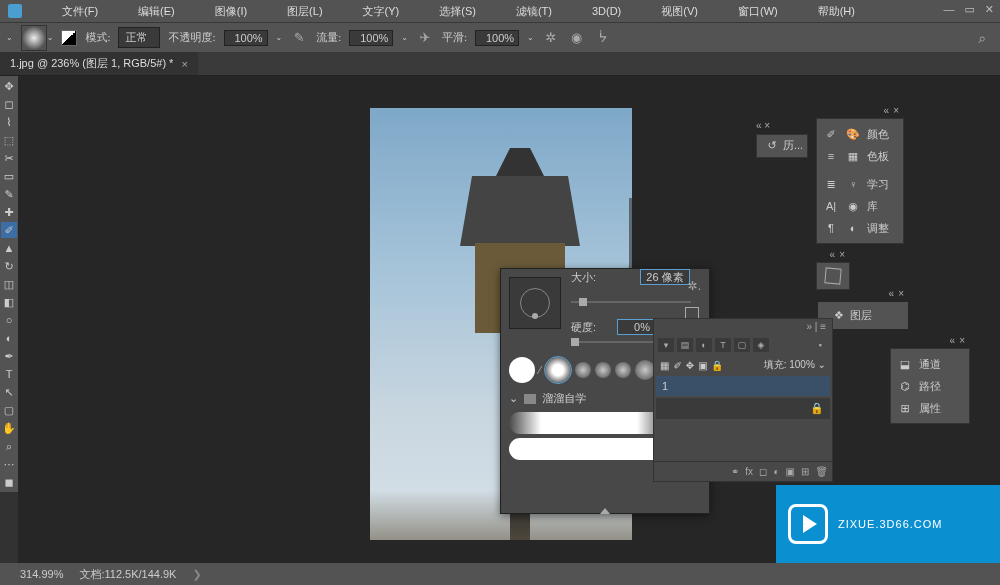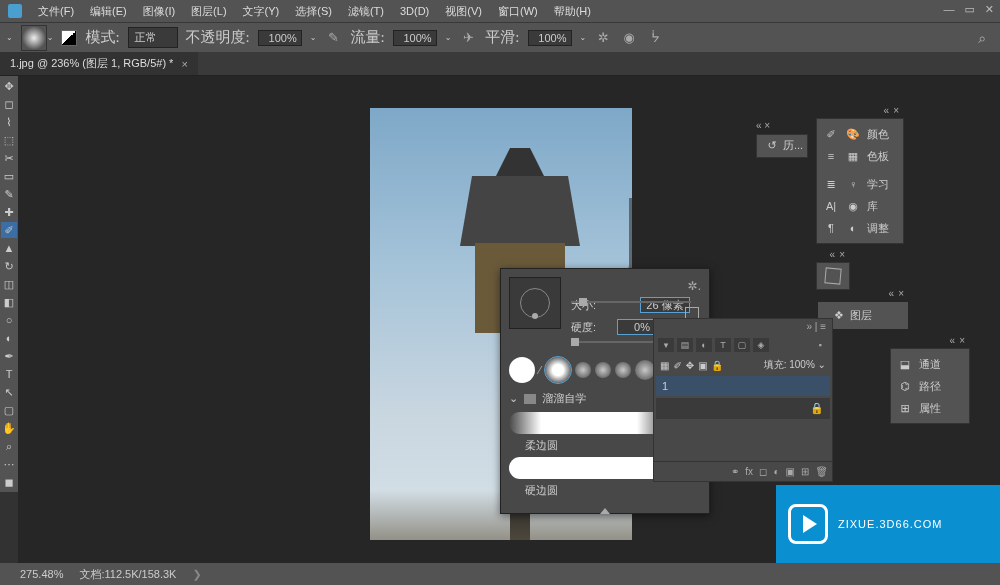"文件(F)" .menubar .menu-item { margin-left: none -> 24px }
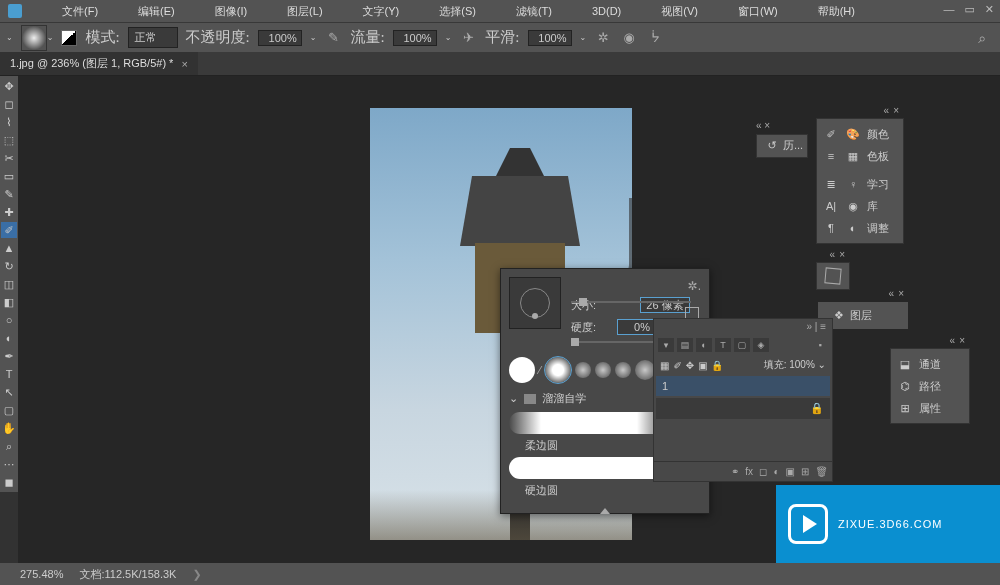"模式:" .opt-label { font-size: 15px -> 11px }
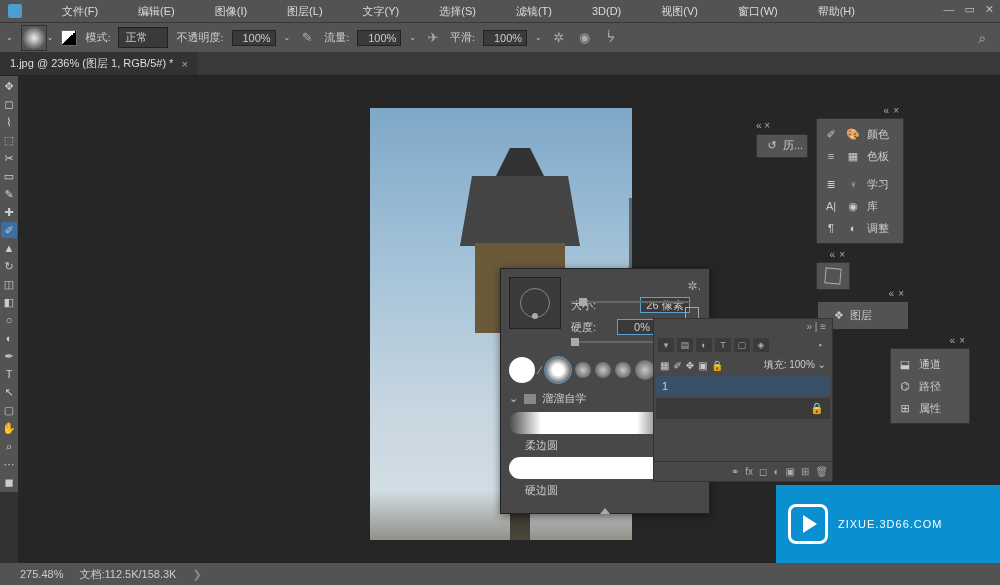"正常" .mode-select { padding: 2px 20px 2px 6px -> 2px 12px 2px 6px }
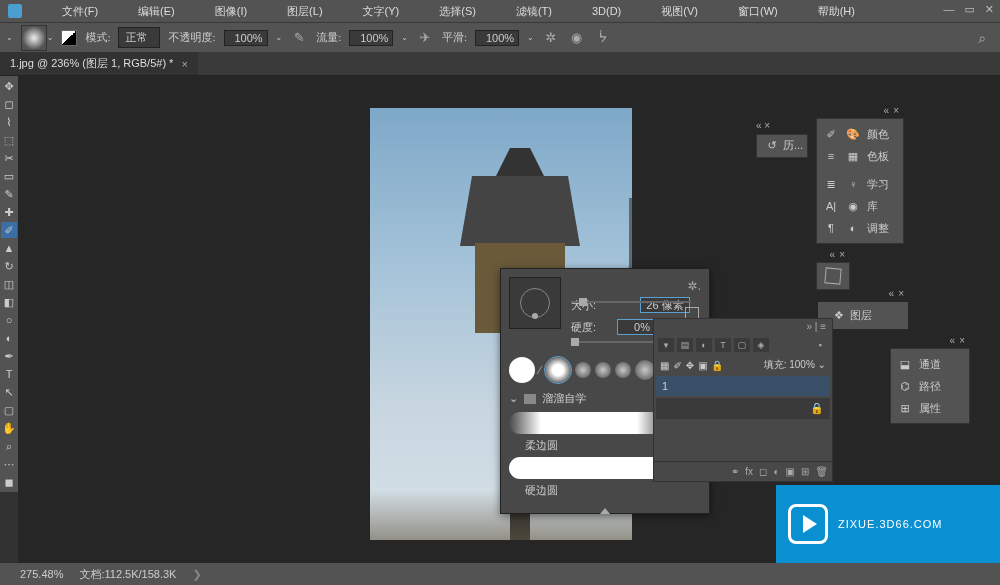"大小:" .brush-row.size { top: 28px -> 0 }
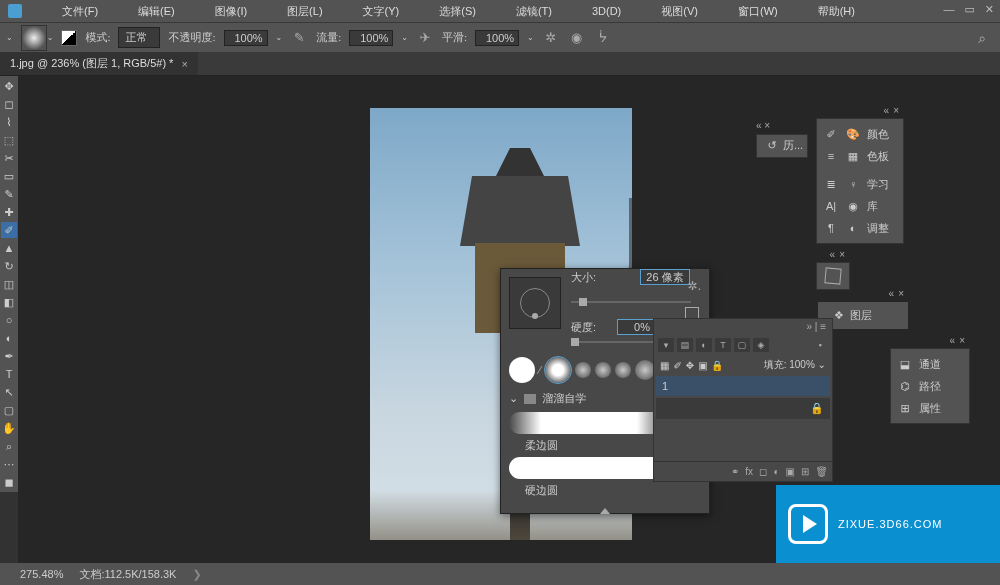"柔边圆" div.brush-name { html: <div>柔边圆</div> -> none }
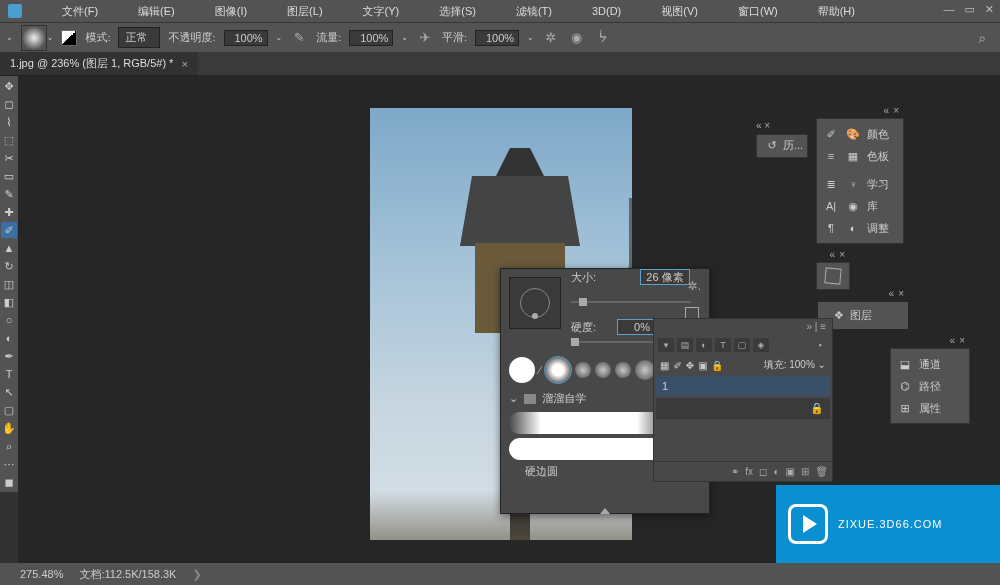"硬边圆" div.brush-name { html: <div>硬边圆</div> -> none }
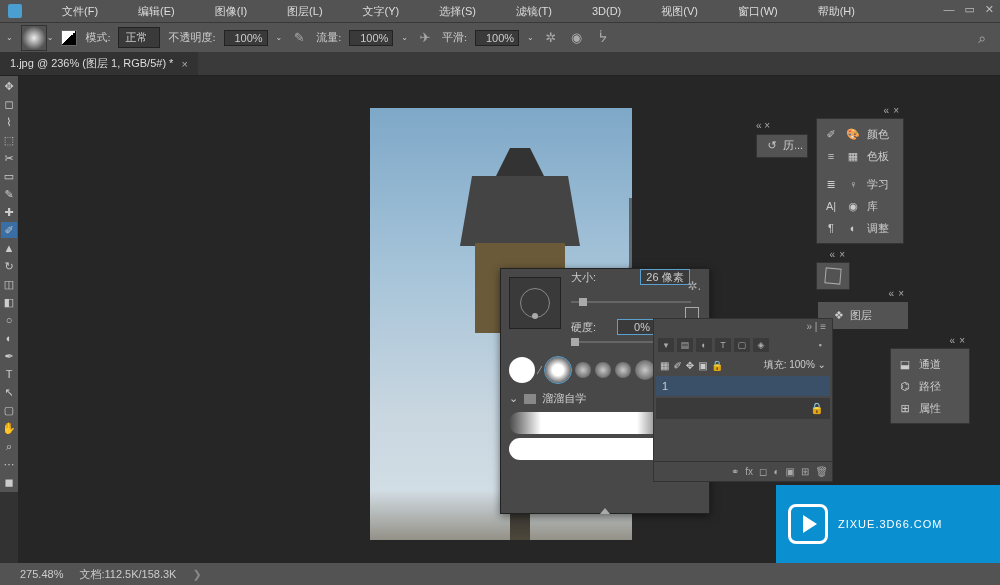"275.48%" span { text: 275.48% -> 314.99% }
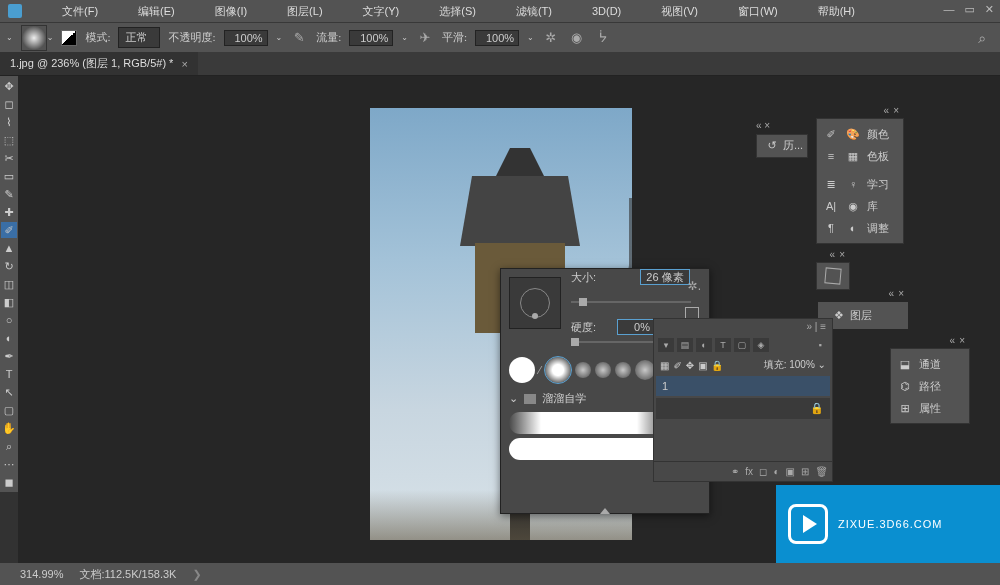"文档:112.5K/158.3K" span { text: :112.5K/158.3K -> :112.5K/144.9K }
